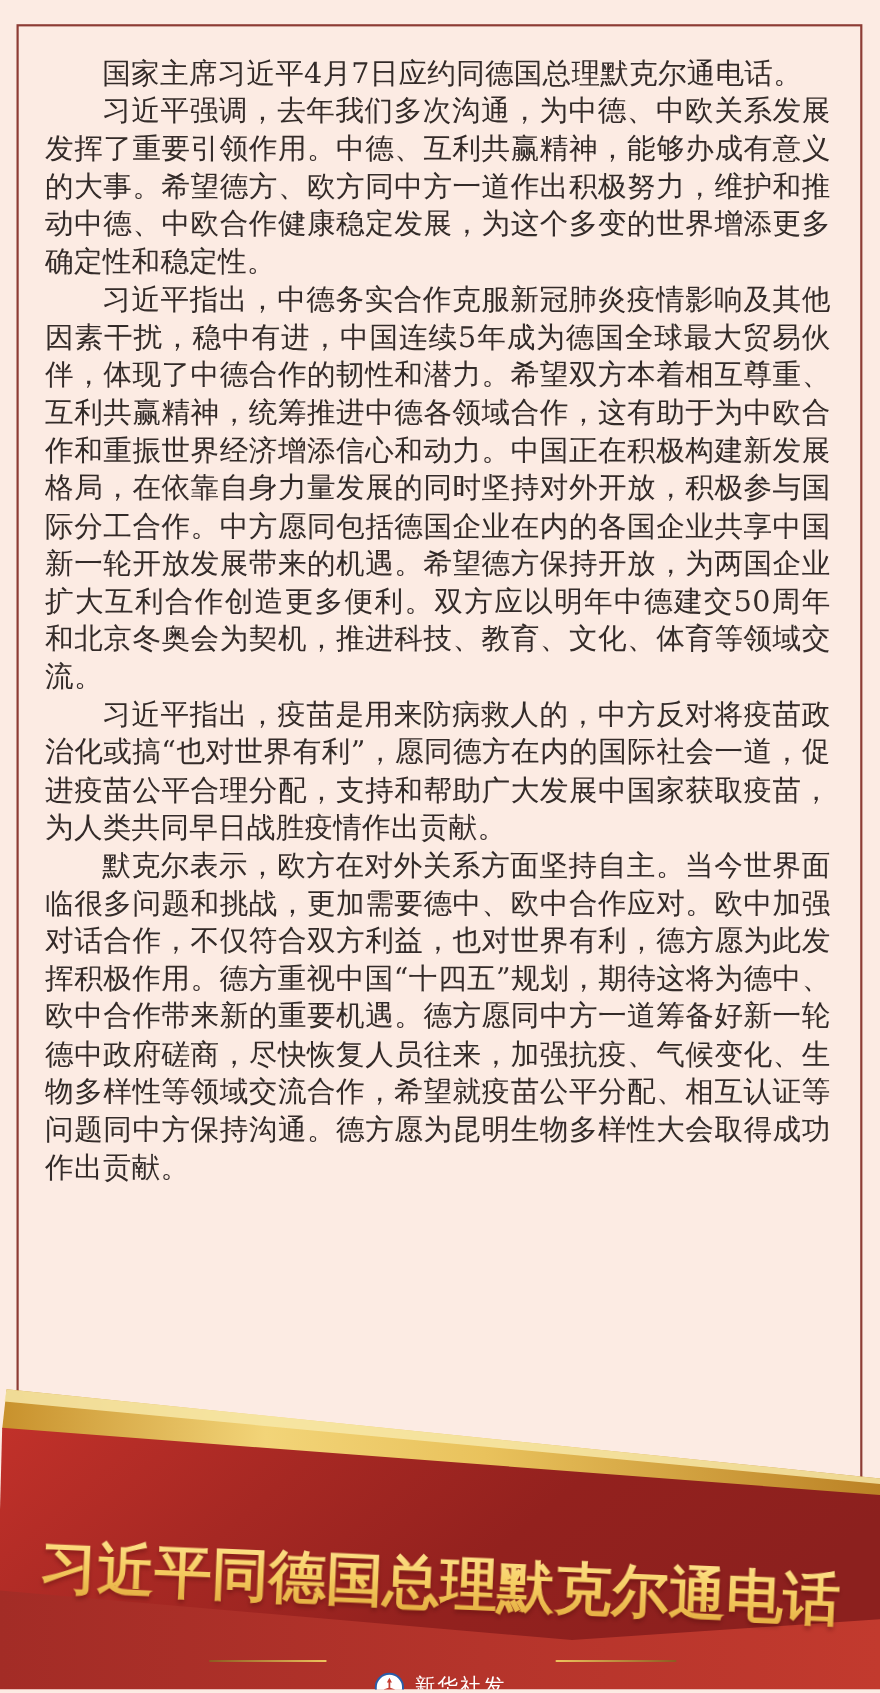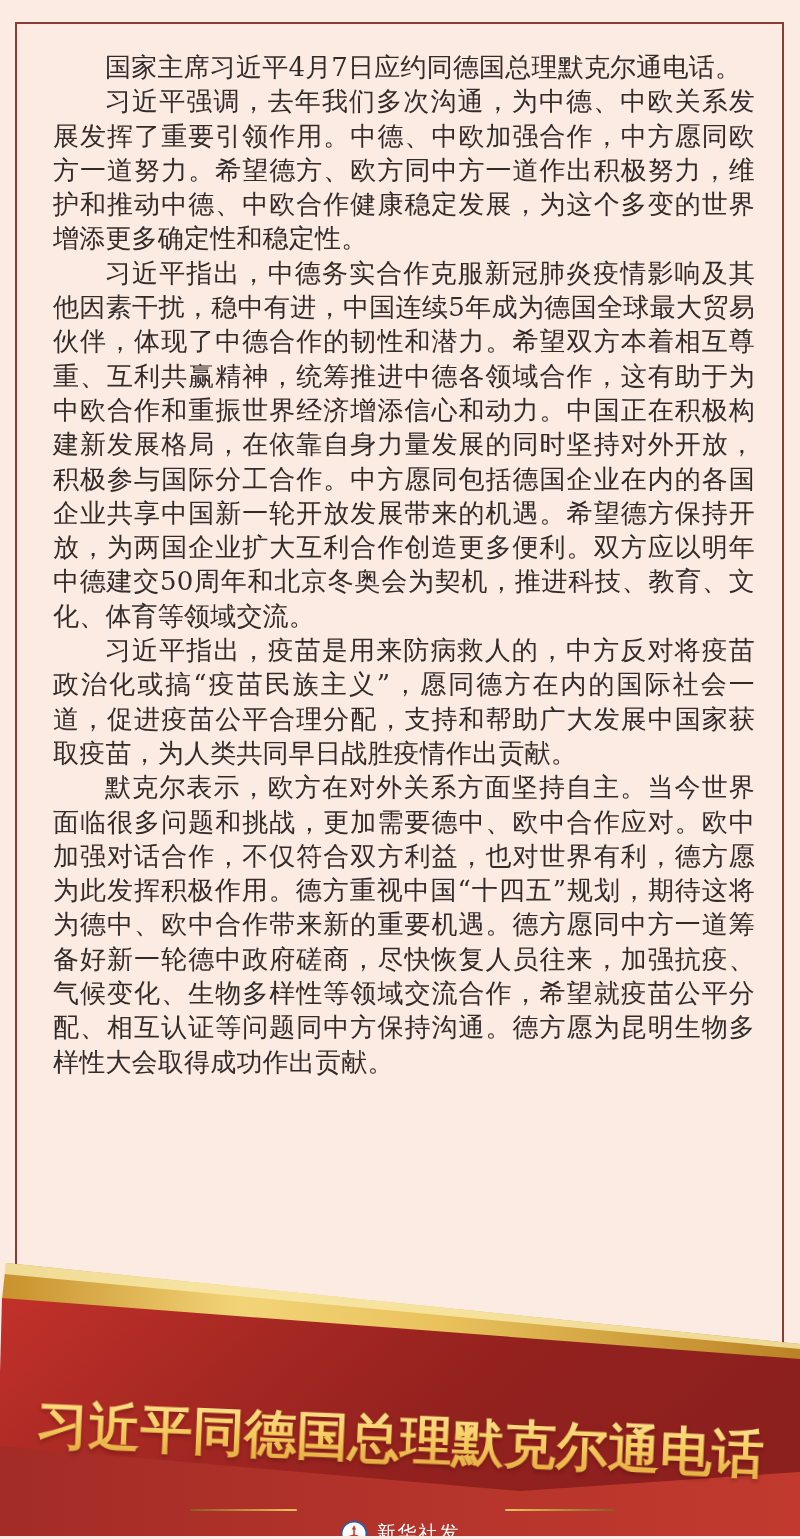"国家主席习近平4月7日应约同德国总理默克尔通电话。" .article { padding: 26px 28px 0 36px -> 26px 28px 0 24px }
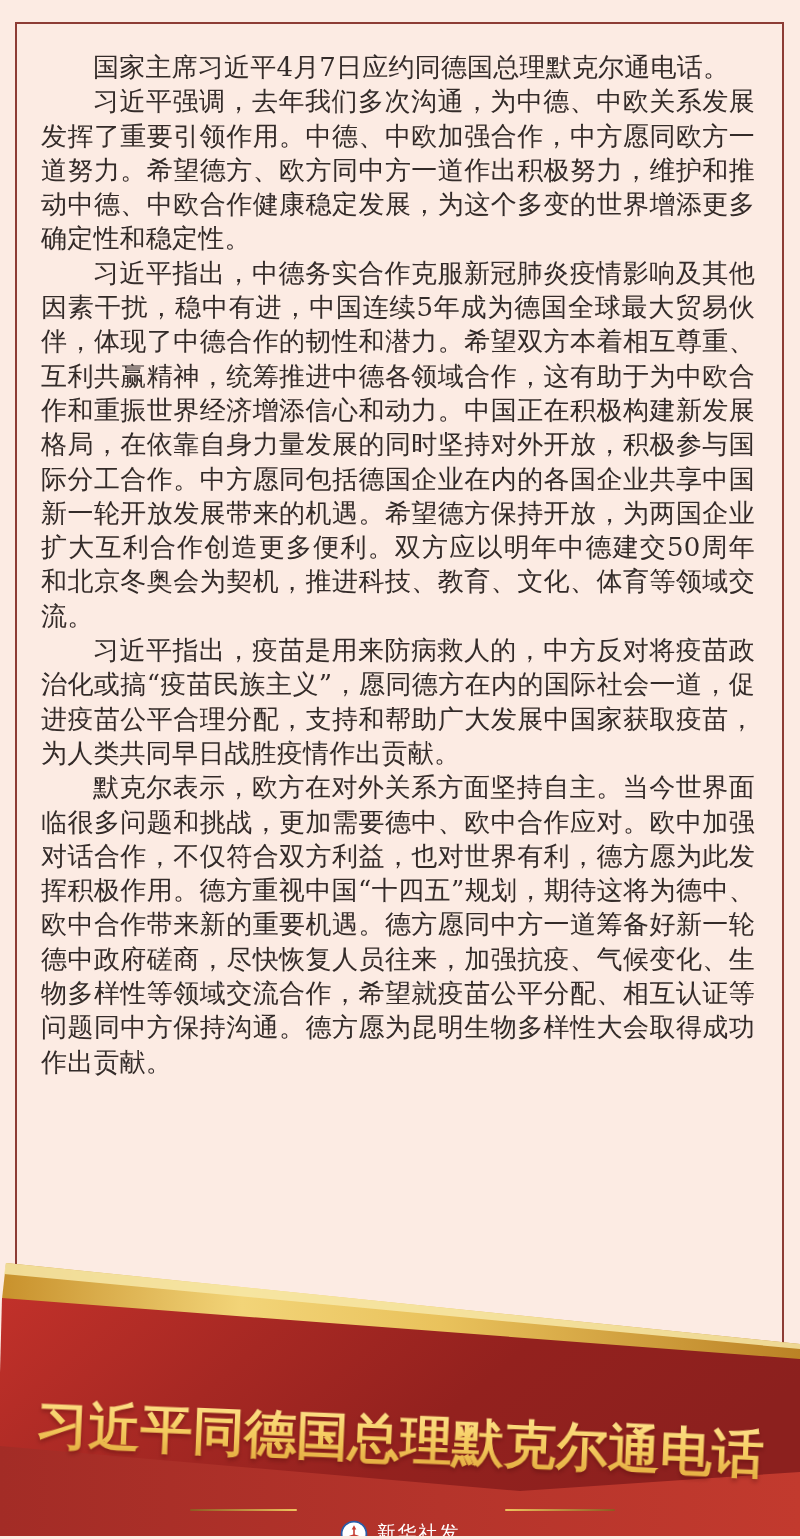"习近平强调，去年我们多次沟通，为中德、中欧关系发展发挥了重要引领作用。中德、中欧" p { text: 中欧加强合作，中方愿同欧方一道努力 -> 互利共赢精神，能够办成有意义的大事 }
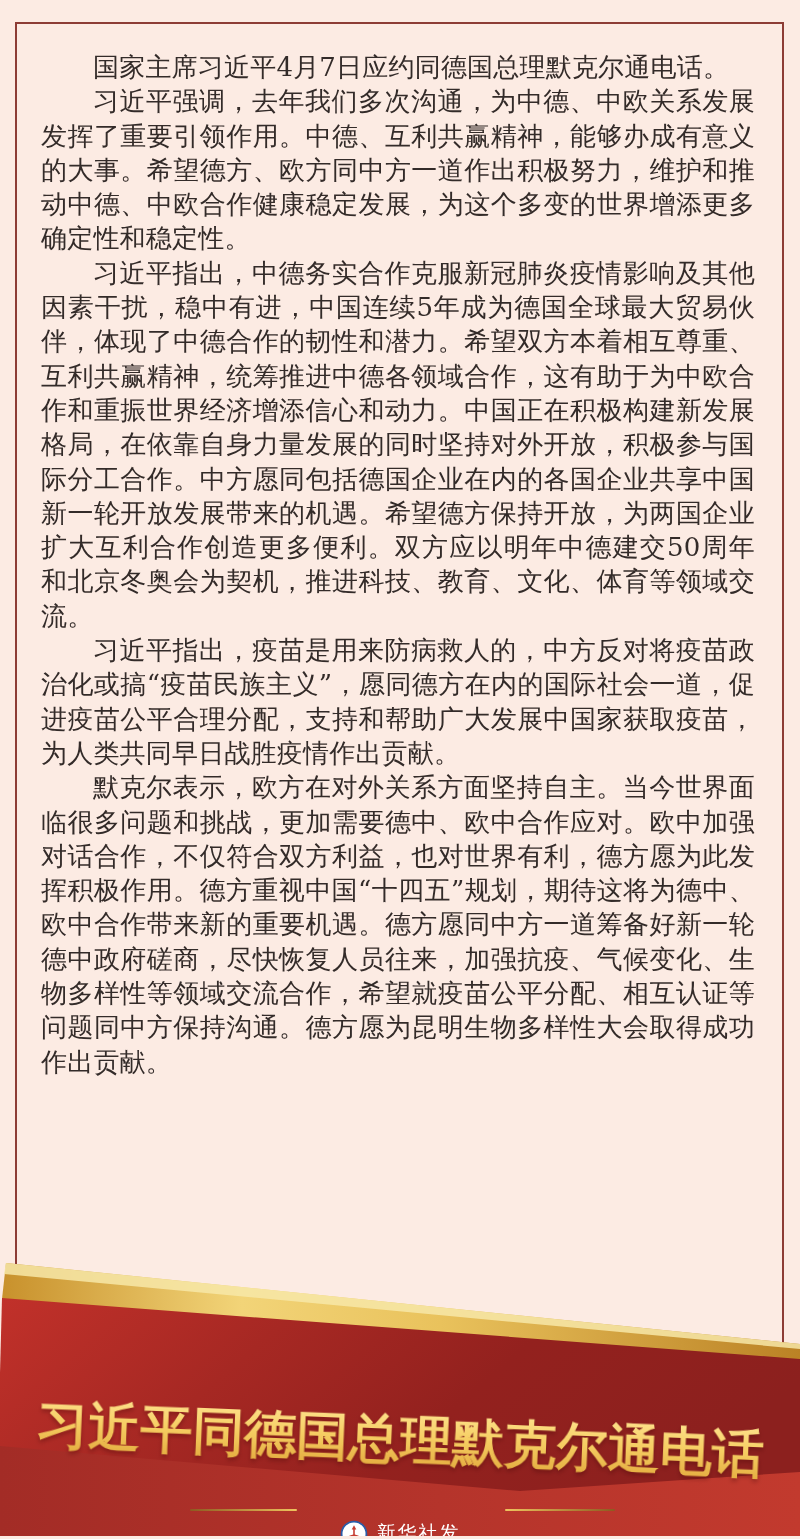"习近平指出，疫苗是用来防病救人的，中方反对将疫苗政治化或搞“疫苗民族主义”，愿同" p { text: 疫苗民族主义 -> 也对世界有利 }
